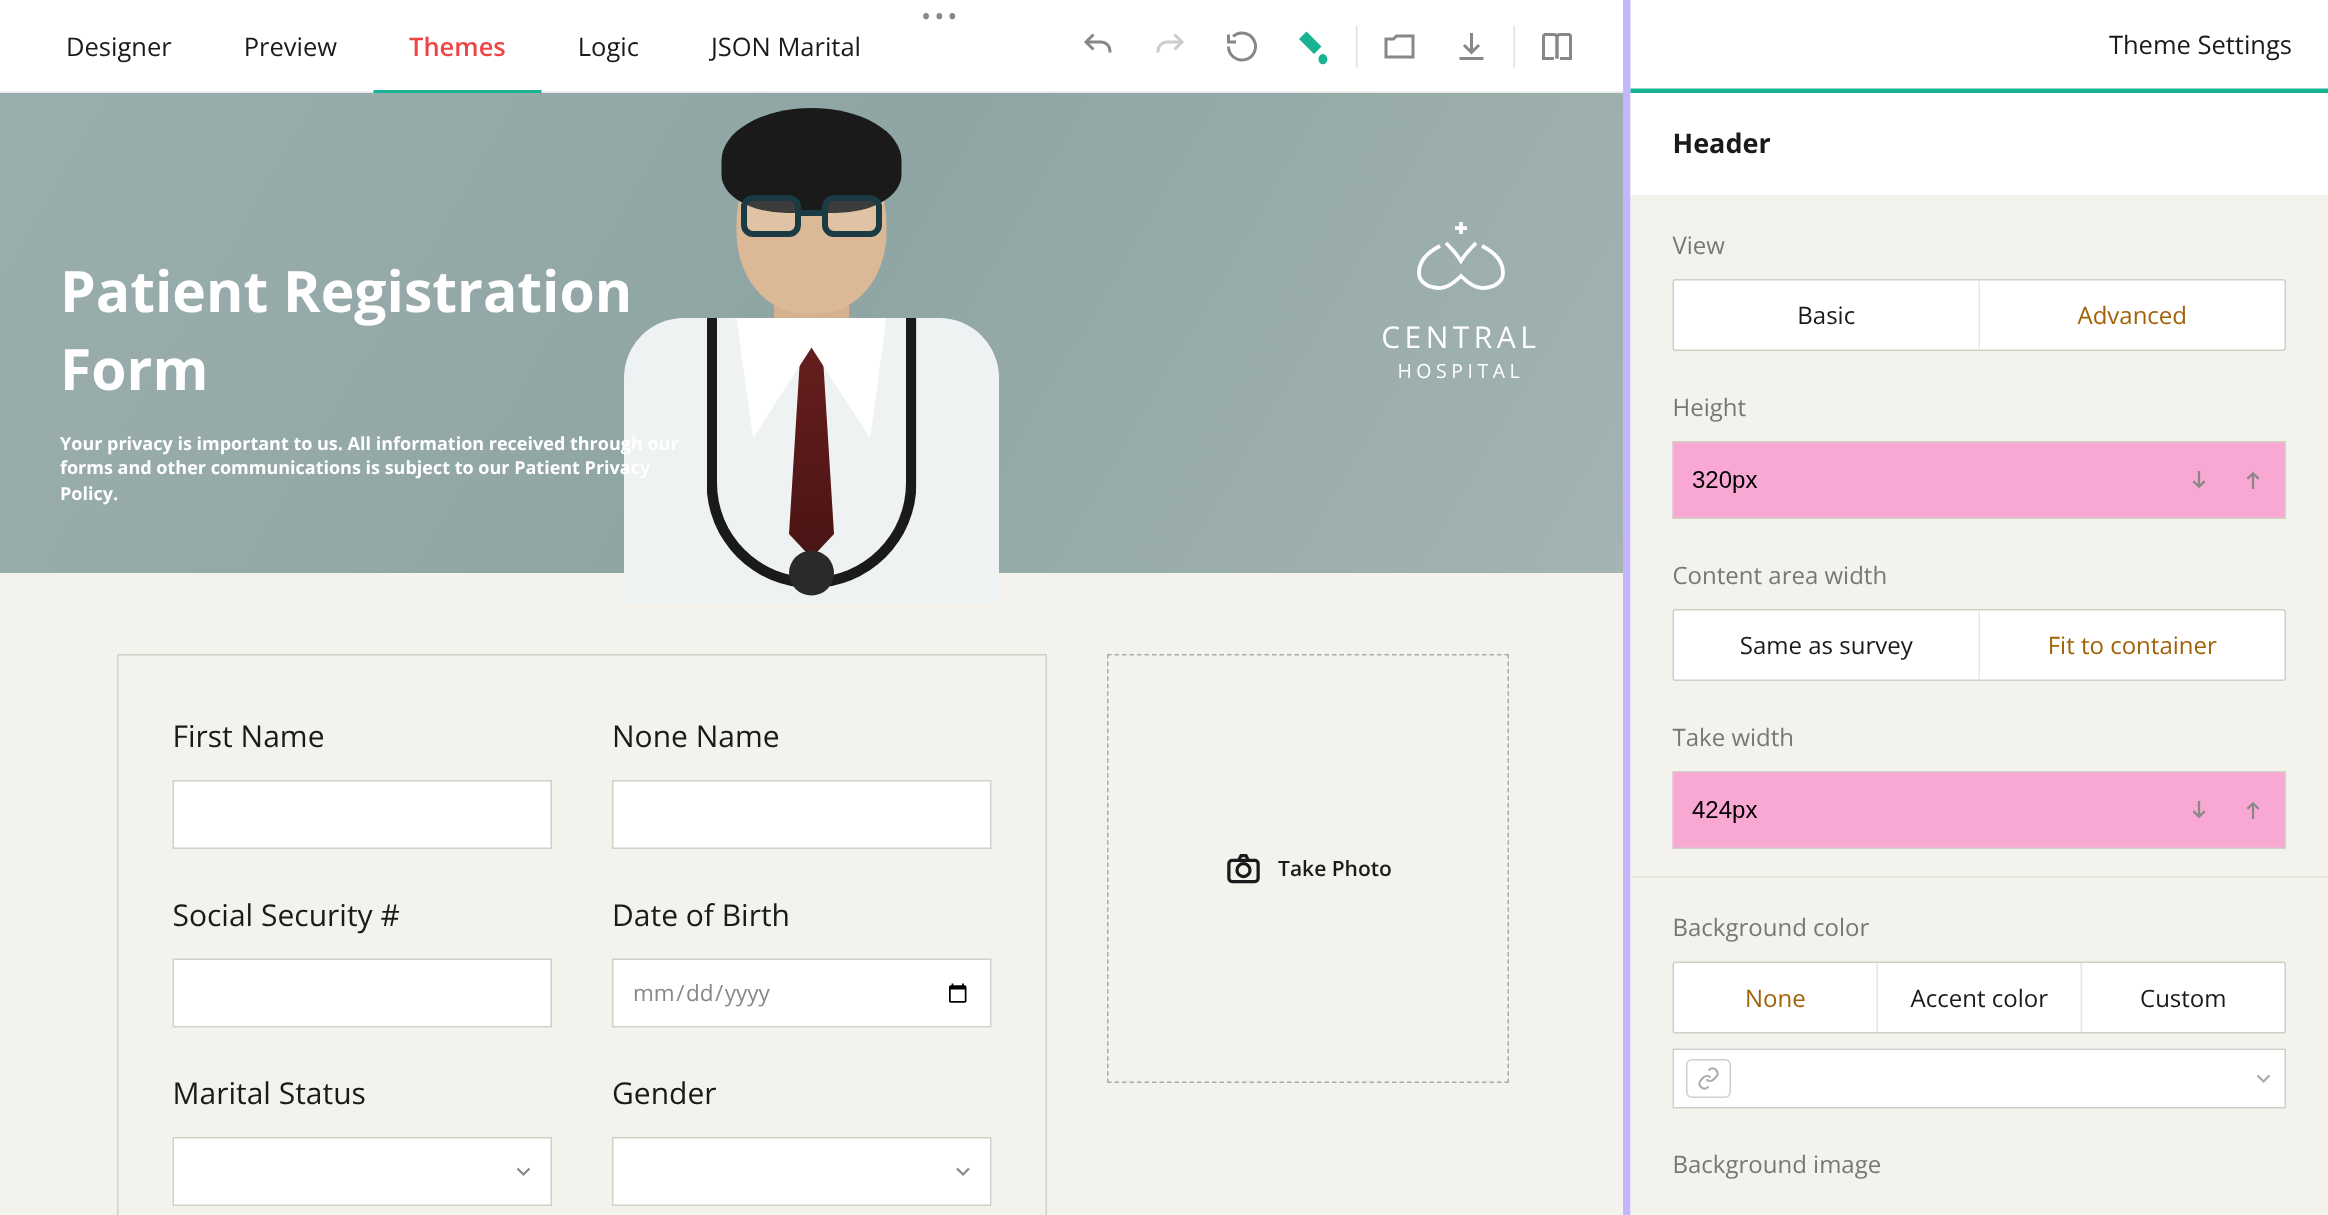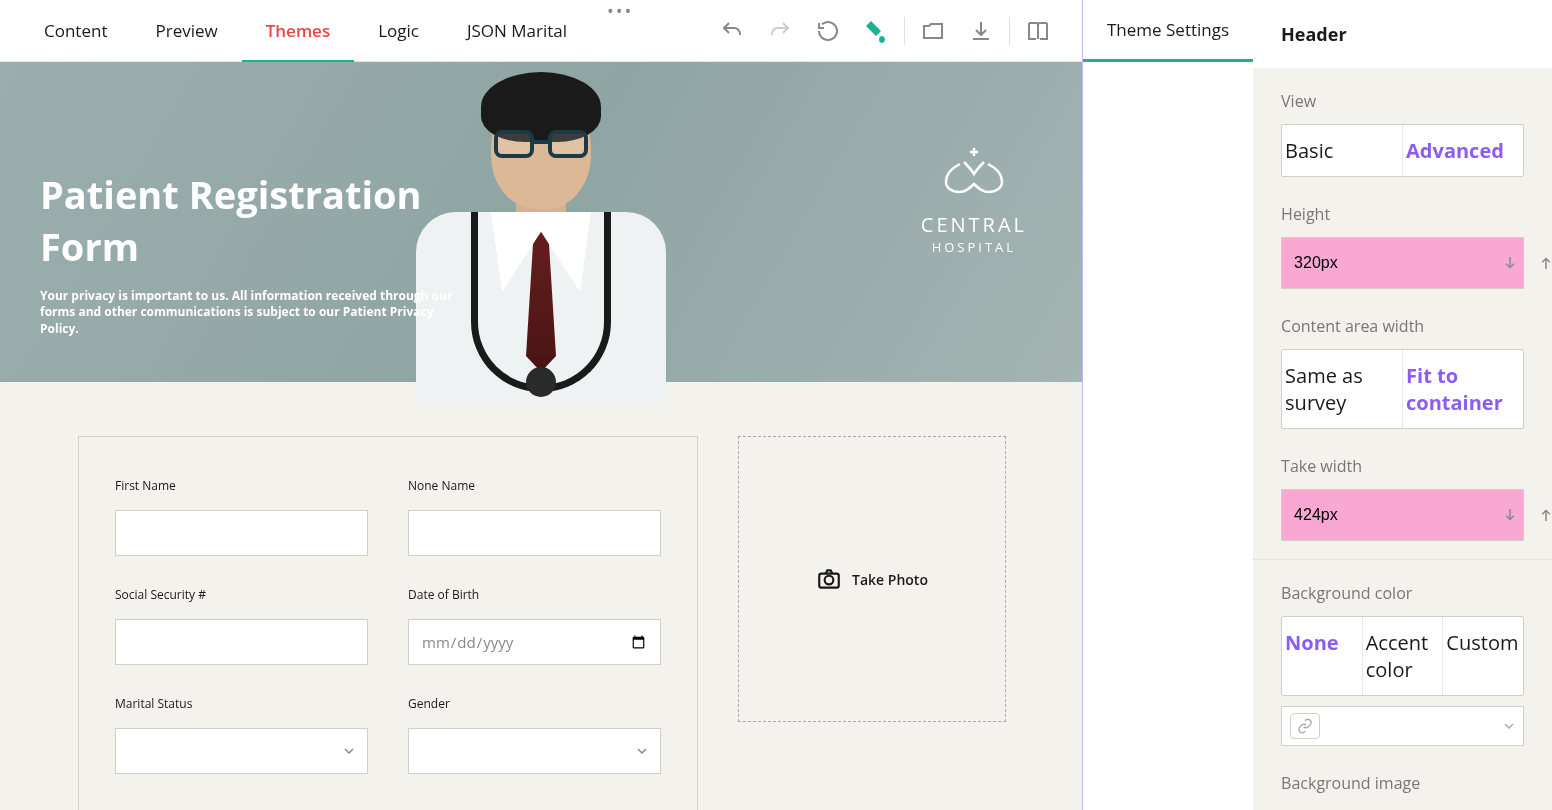"Content" div.tab { text: Content -> Designer }
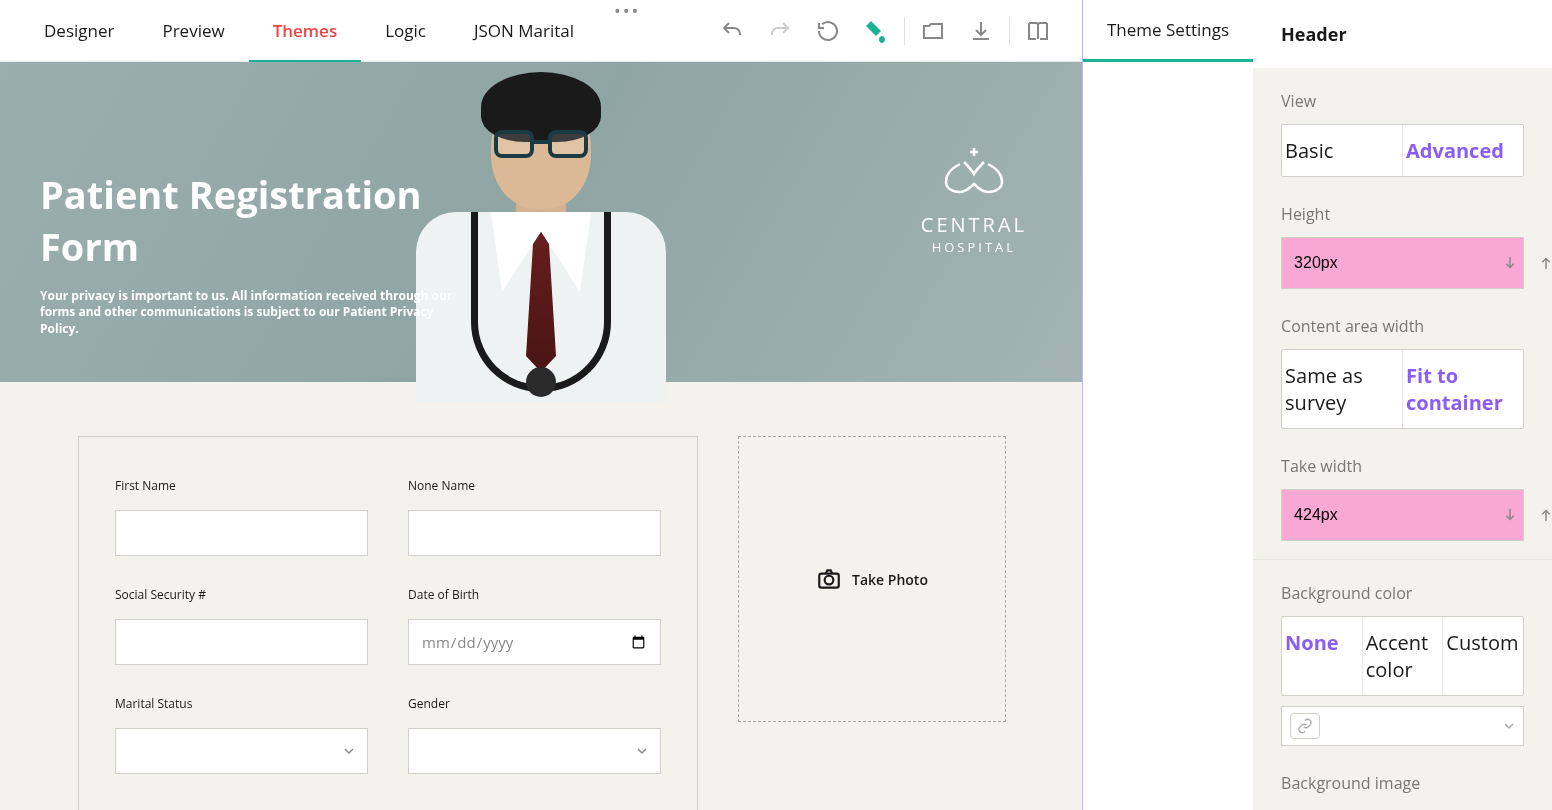"Theme Settings" .side-col { border-left: 1px solid #c4b5fd -> 5px solid #c4b5fd; flex-direction: row -> column }
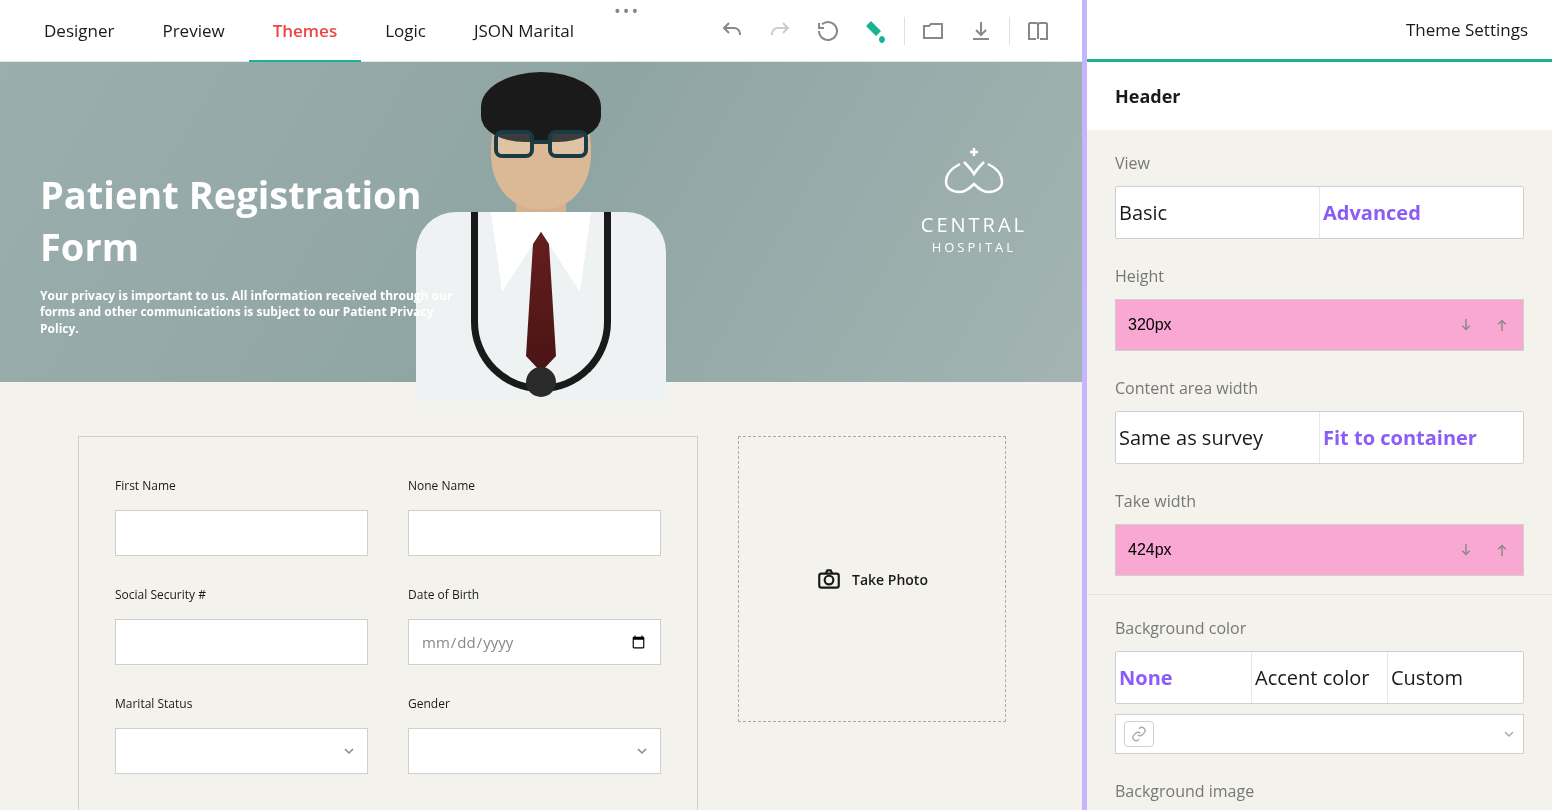"Basic" .seg .seg-item { font-size: 20px -> 16px; text-align: left -> center }
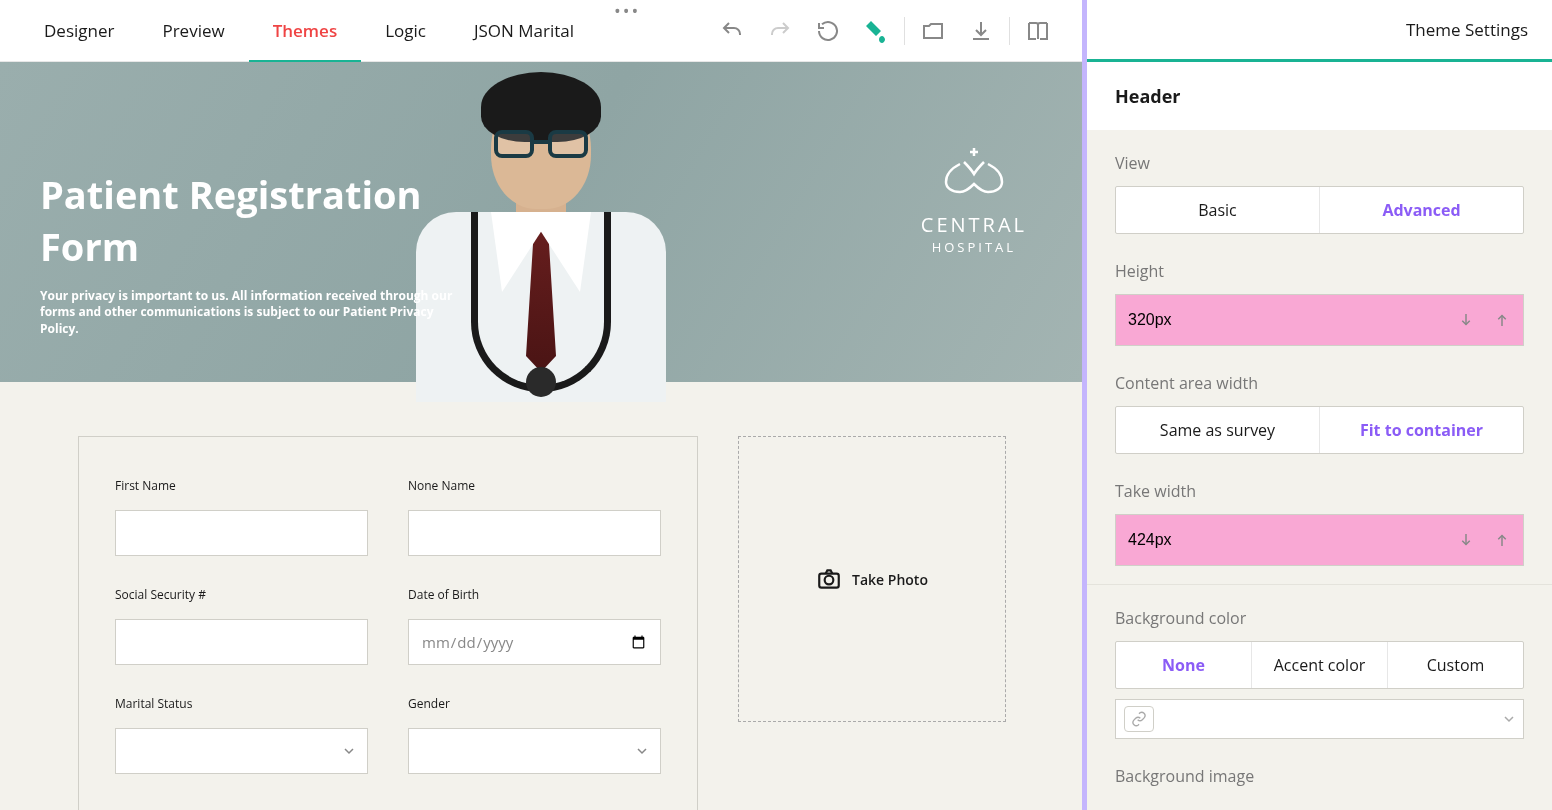"Advanced" .seg .seg-item.active { color: #8b5cf6 -> #a16207; font-weight: 700 -> 400 }
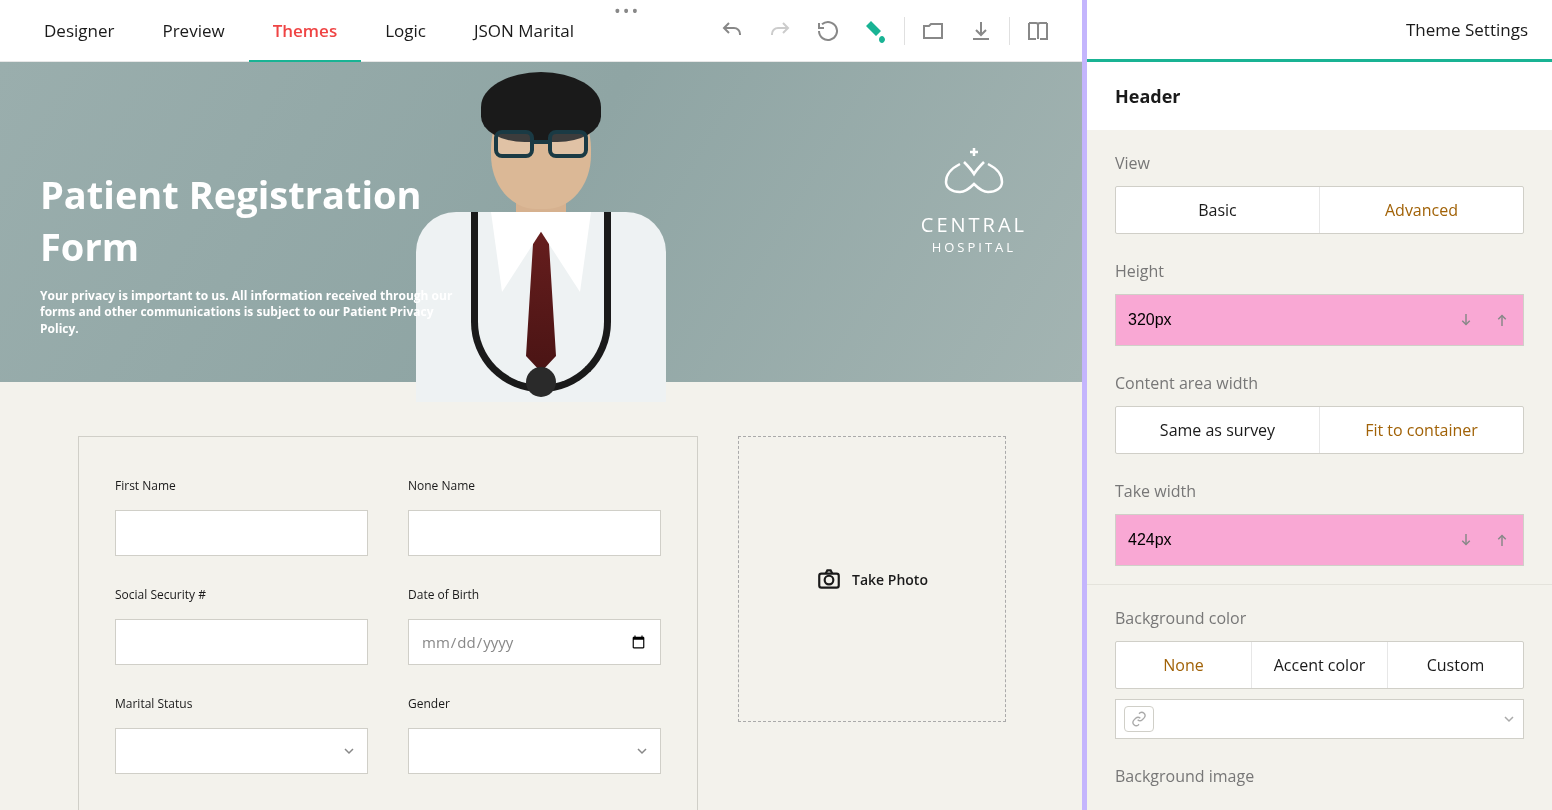"First Name" .field label { font-size: 12px -> 20px }
